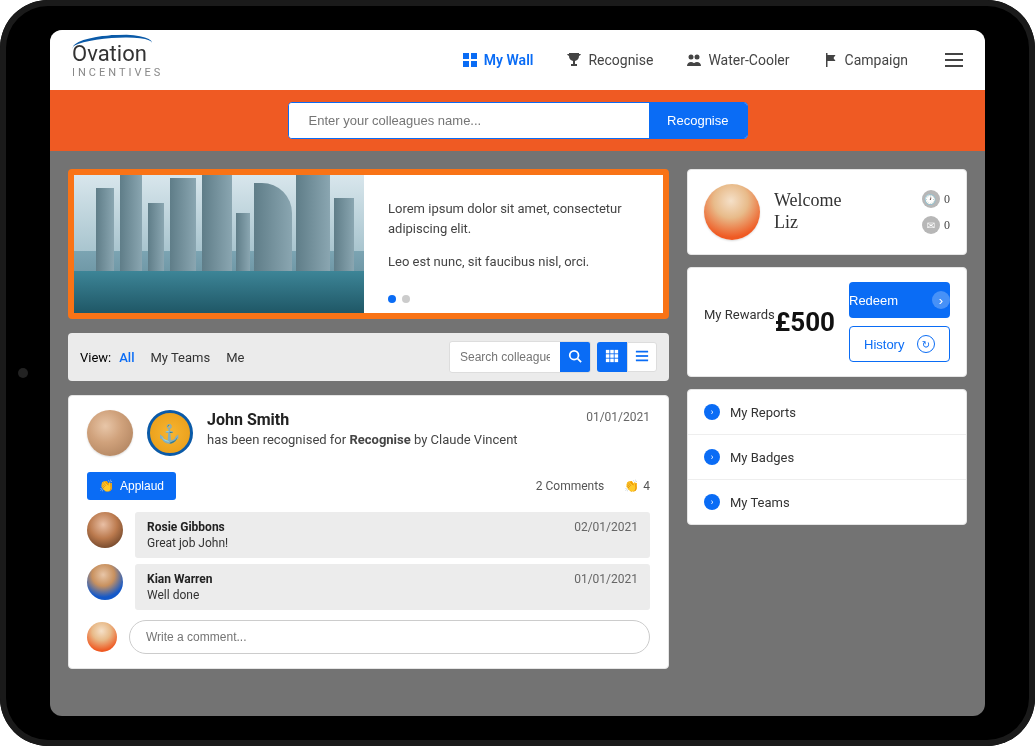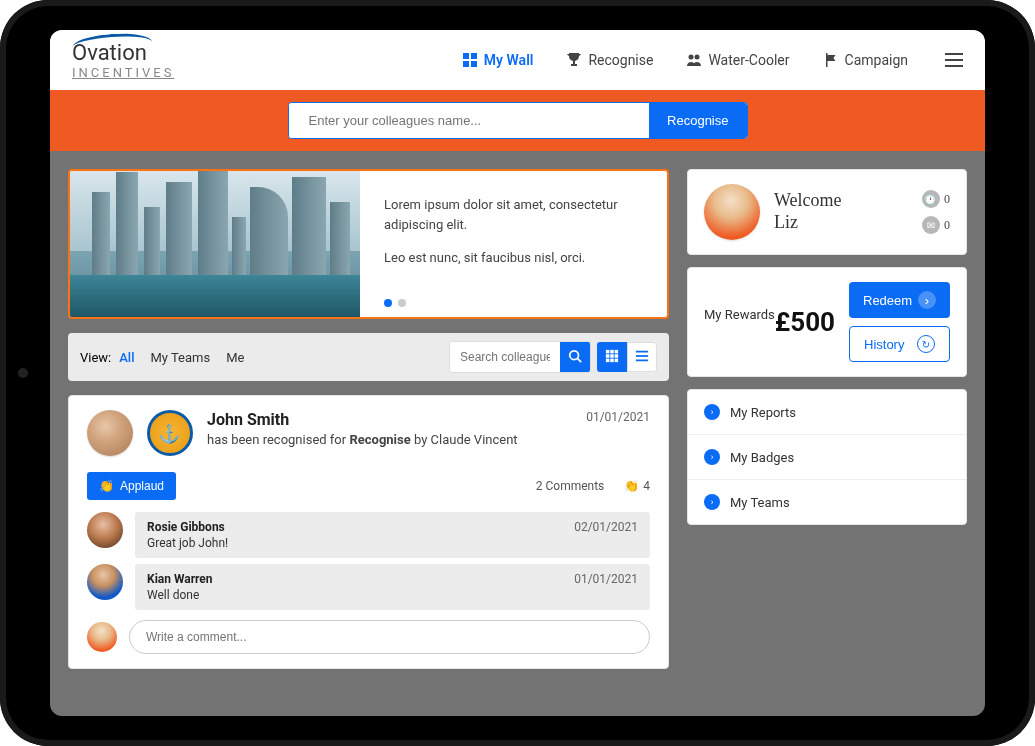"INCENTIVES" .logo-sub { font-size: 13px -> 11px; text-decoration: underline -> none }
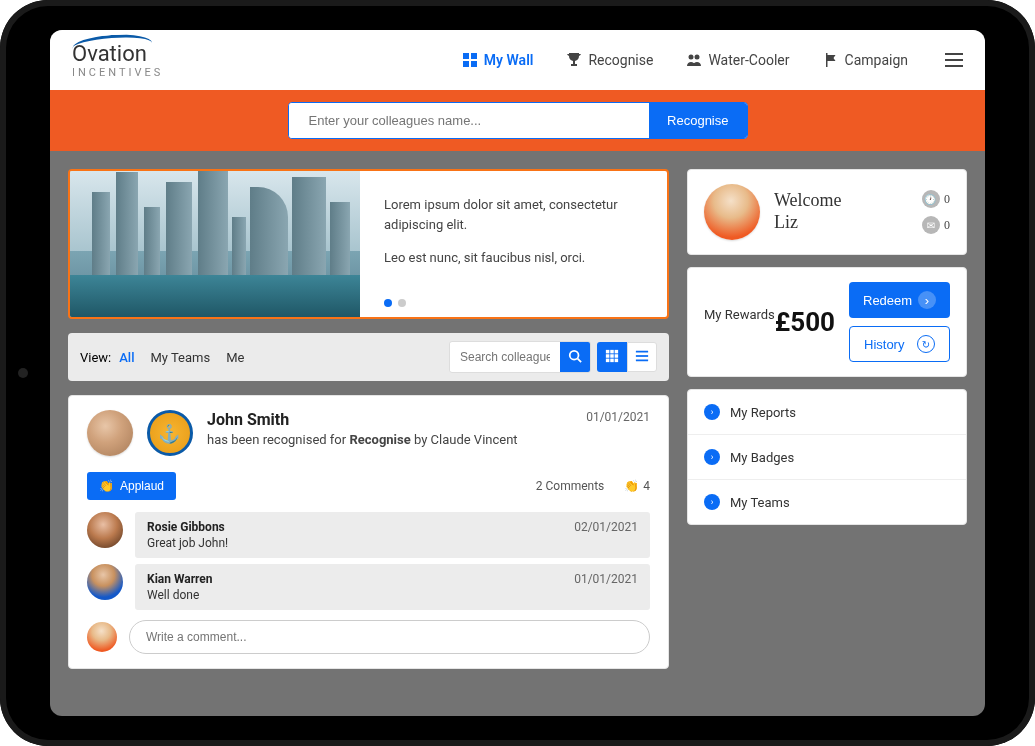"Lorem ipsum dolor sit amet," .hero-card { border: 2px solid #f97316 -> 6px solid #f97316 }
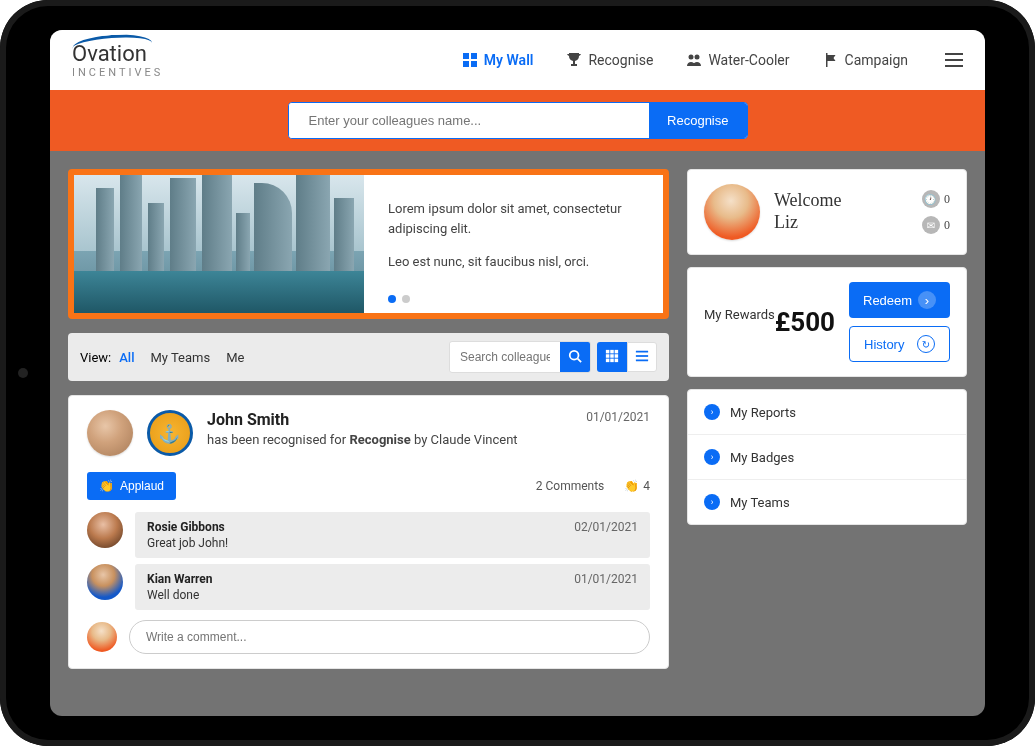"Redeem" .btn-primary { padding: 9px 14px -> 9px 0 }
